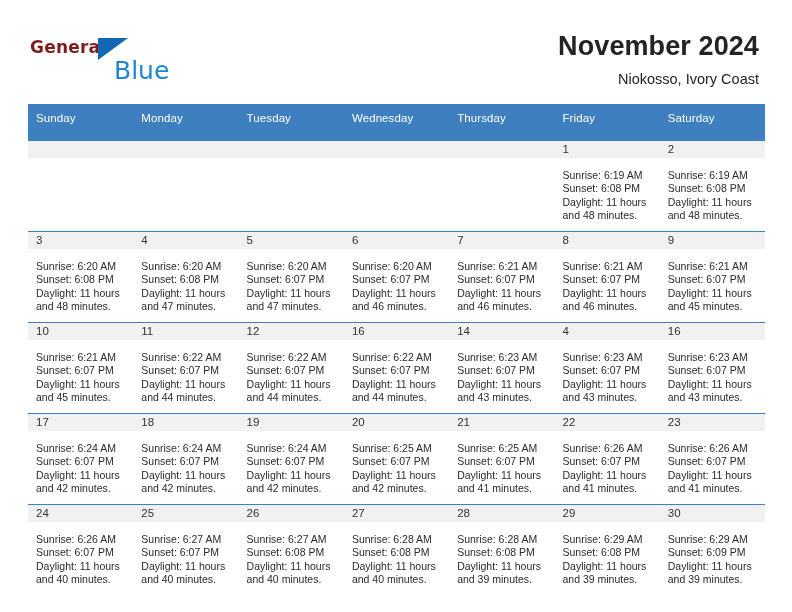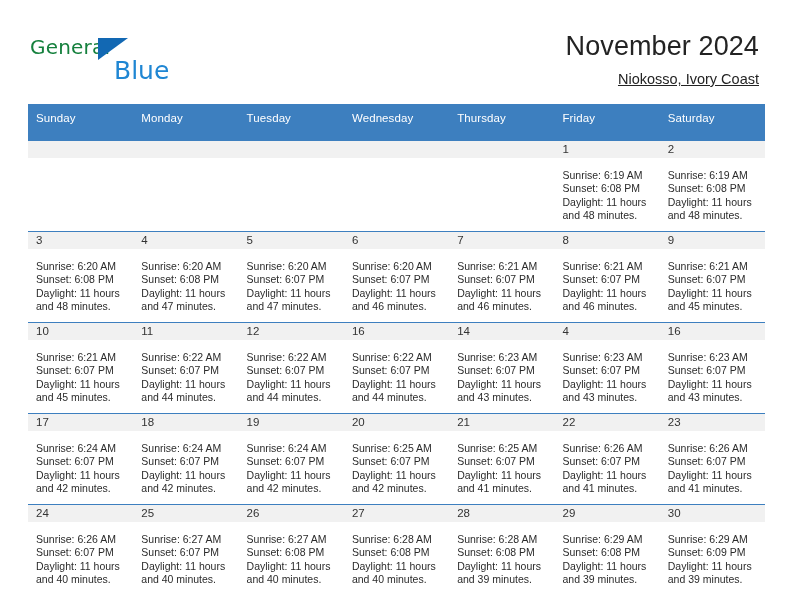"General" .brand-general { color: #15803d -> #7f1d1d; font-size: 20px -> 17px; font-weight: 400 -> 700 }
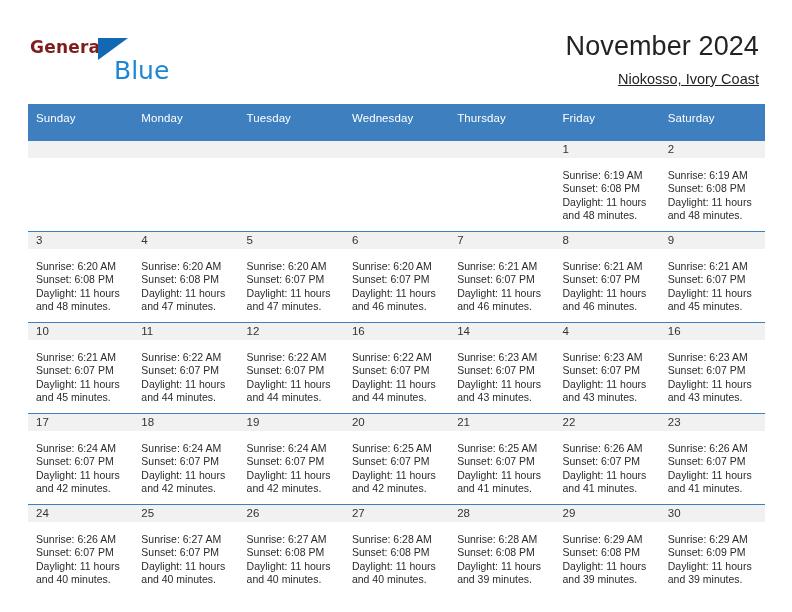"November 2024" .cal-title { font-weight: 400 -> 700 }
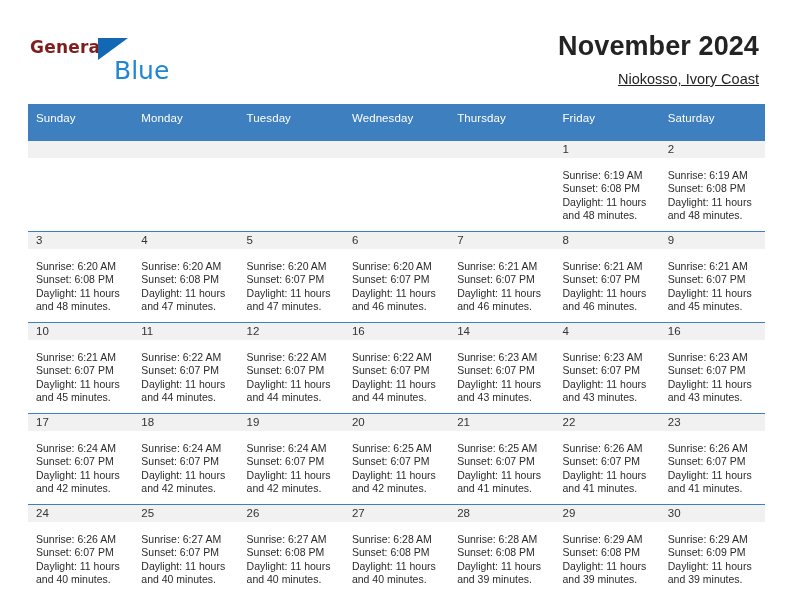"Niokosso, Ivory Coast" .cal-subtitle { text-decoration: underline -> none }
